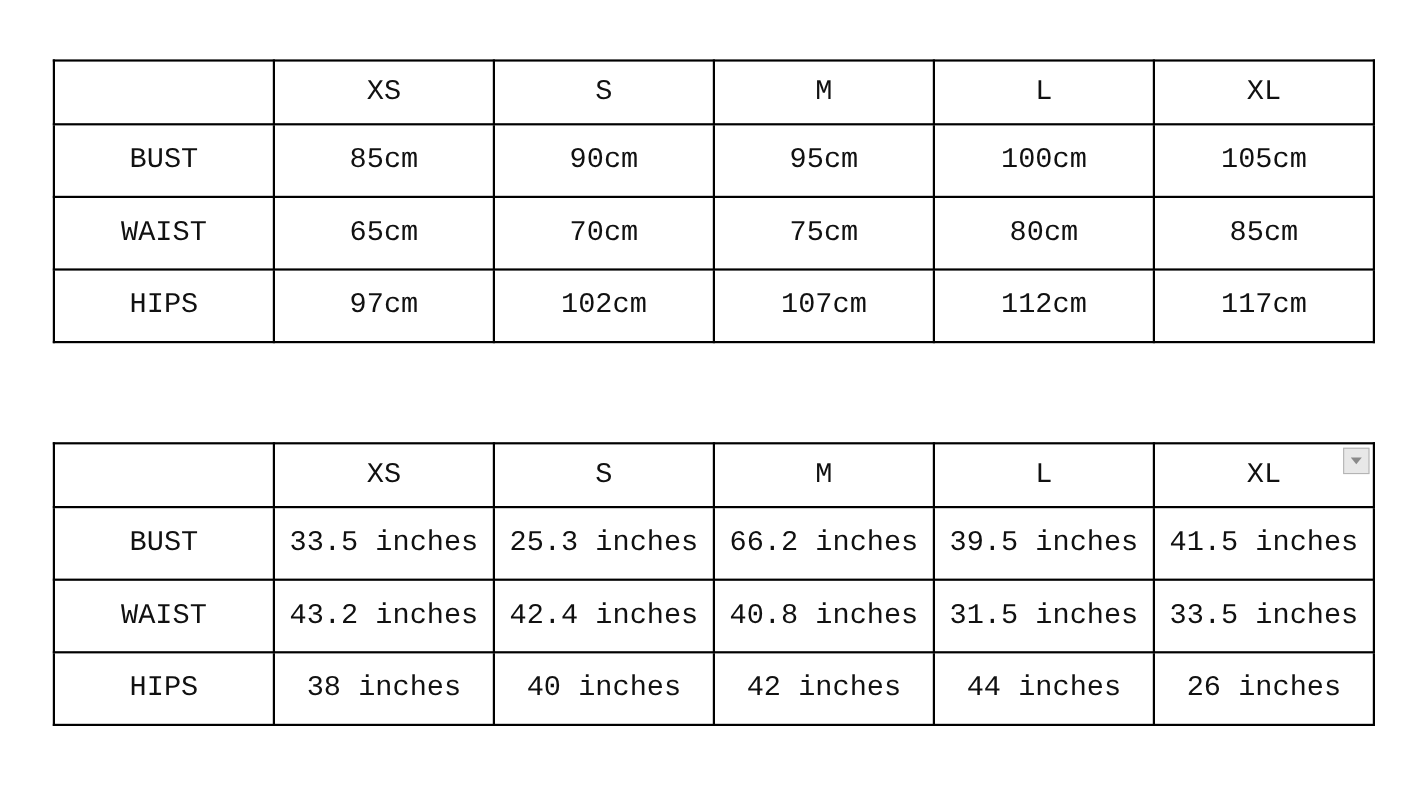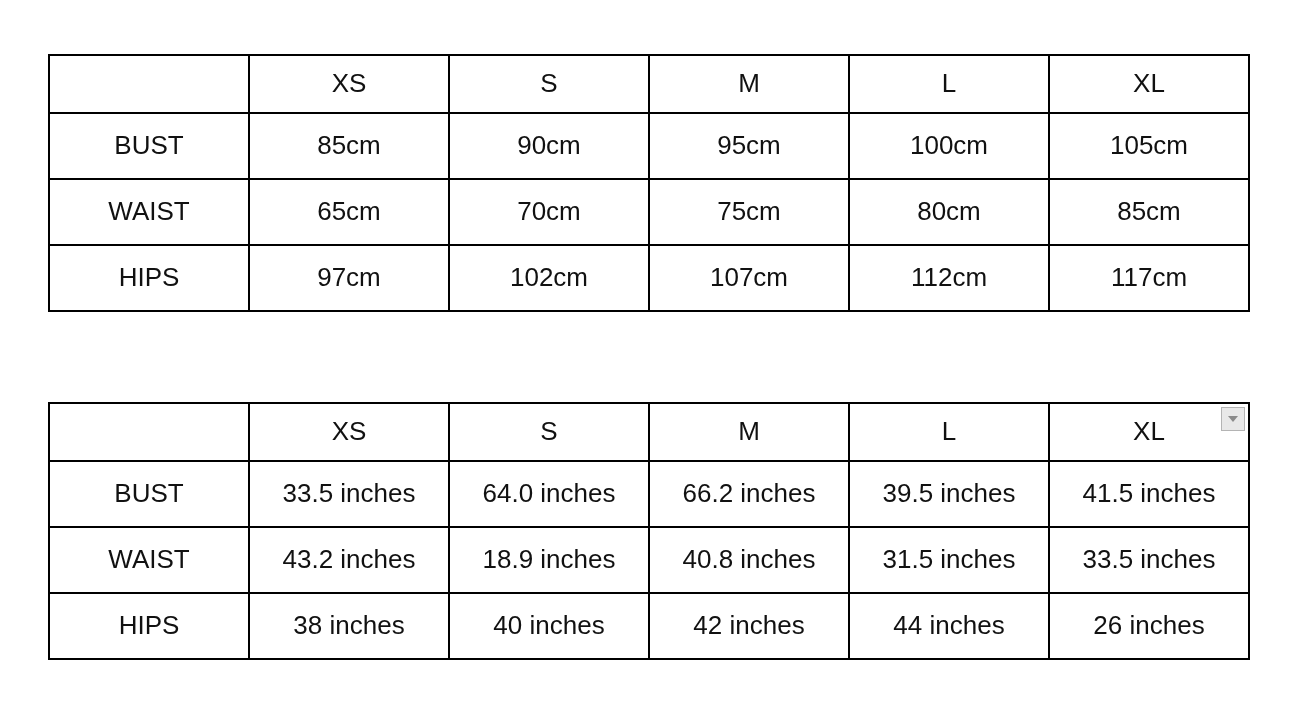"XS" .page { font-family: none -> Liberation Mono, monospace }
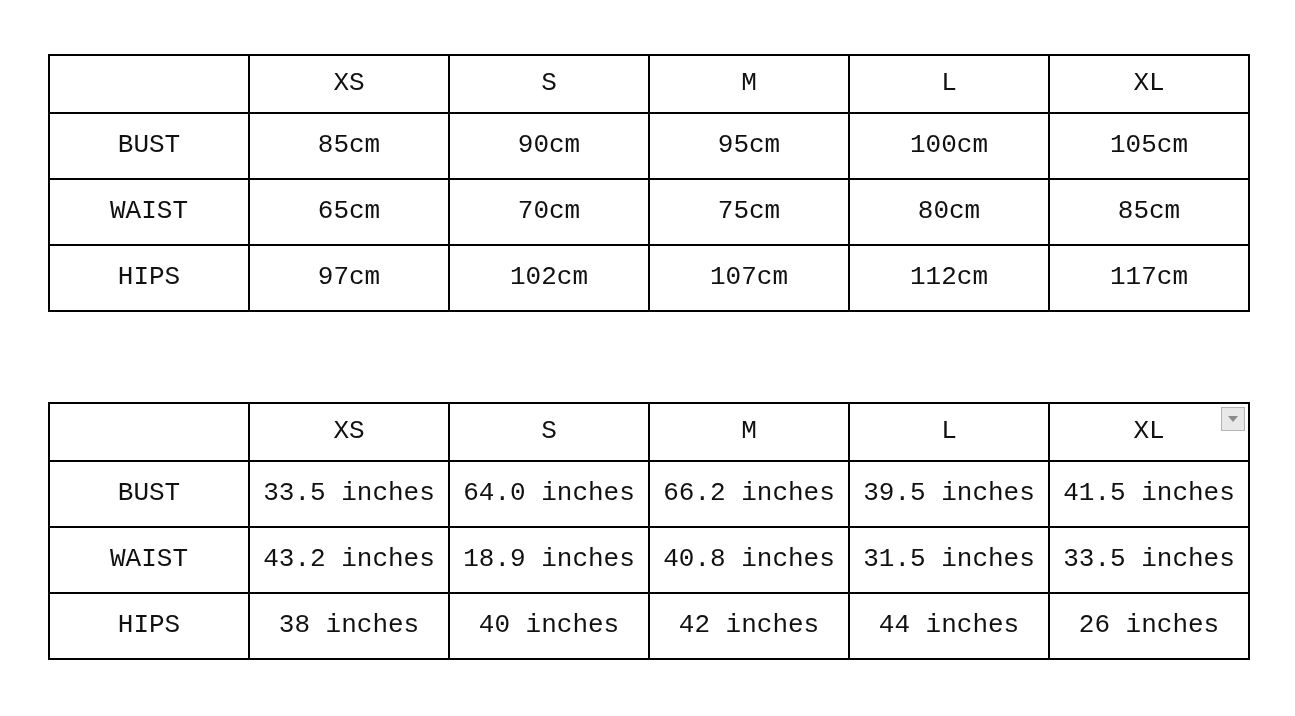"64.0 inches" td { text: 64.0 -> 25.3 }
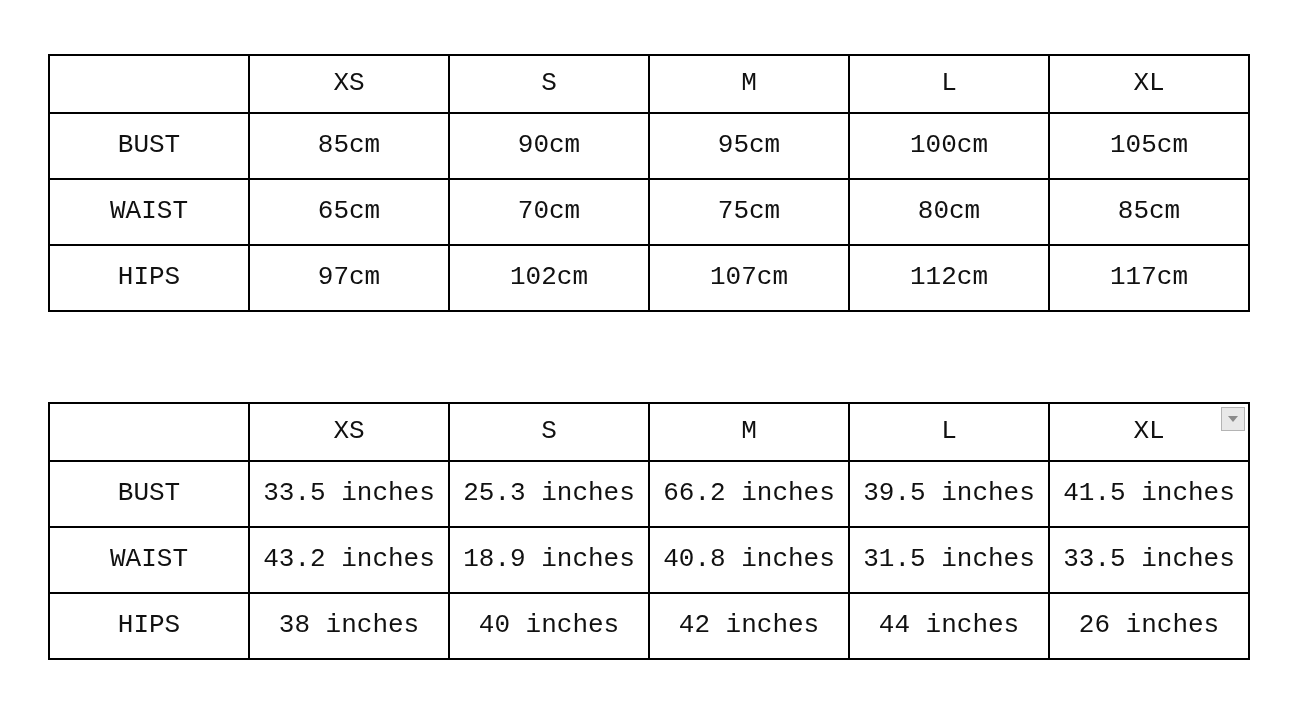"18.9 inches" td { text: 18.9 -> 42.4 }
